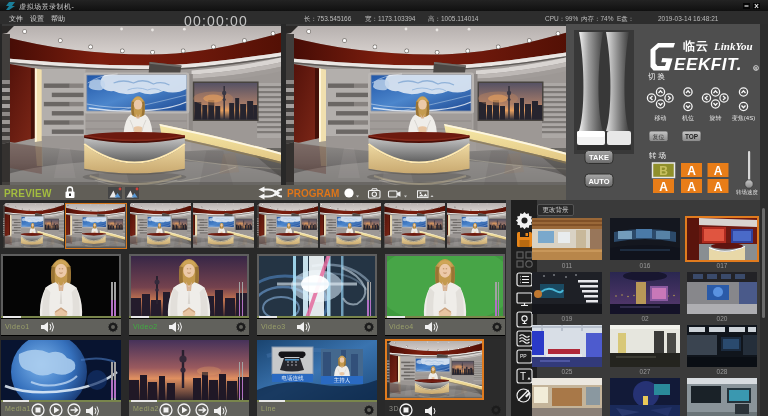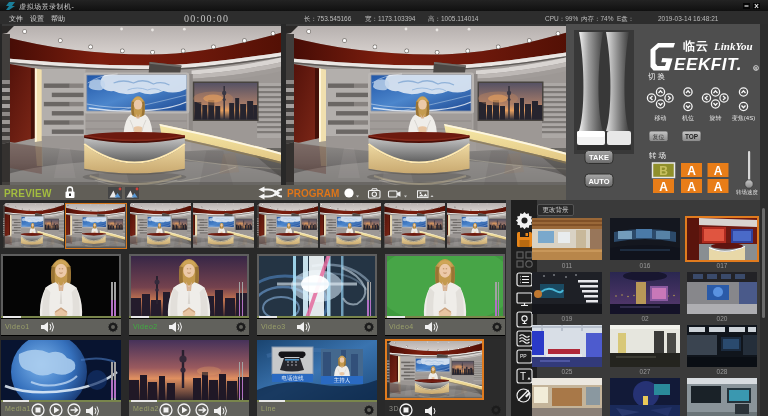"00:00:00" #timer { font-family: Liberation Serif, serif -> Liberation Sans, sans-serif; font-size: 10px -> 14px }
